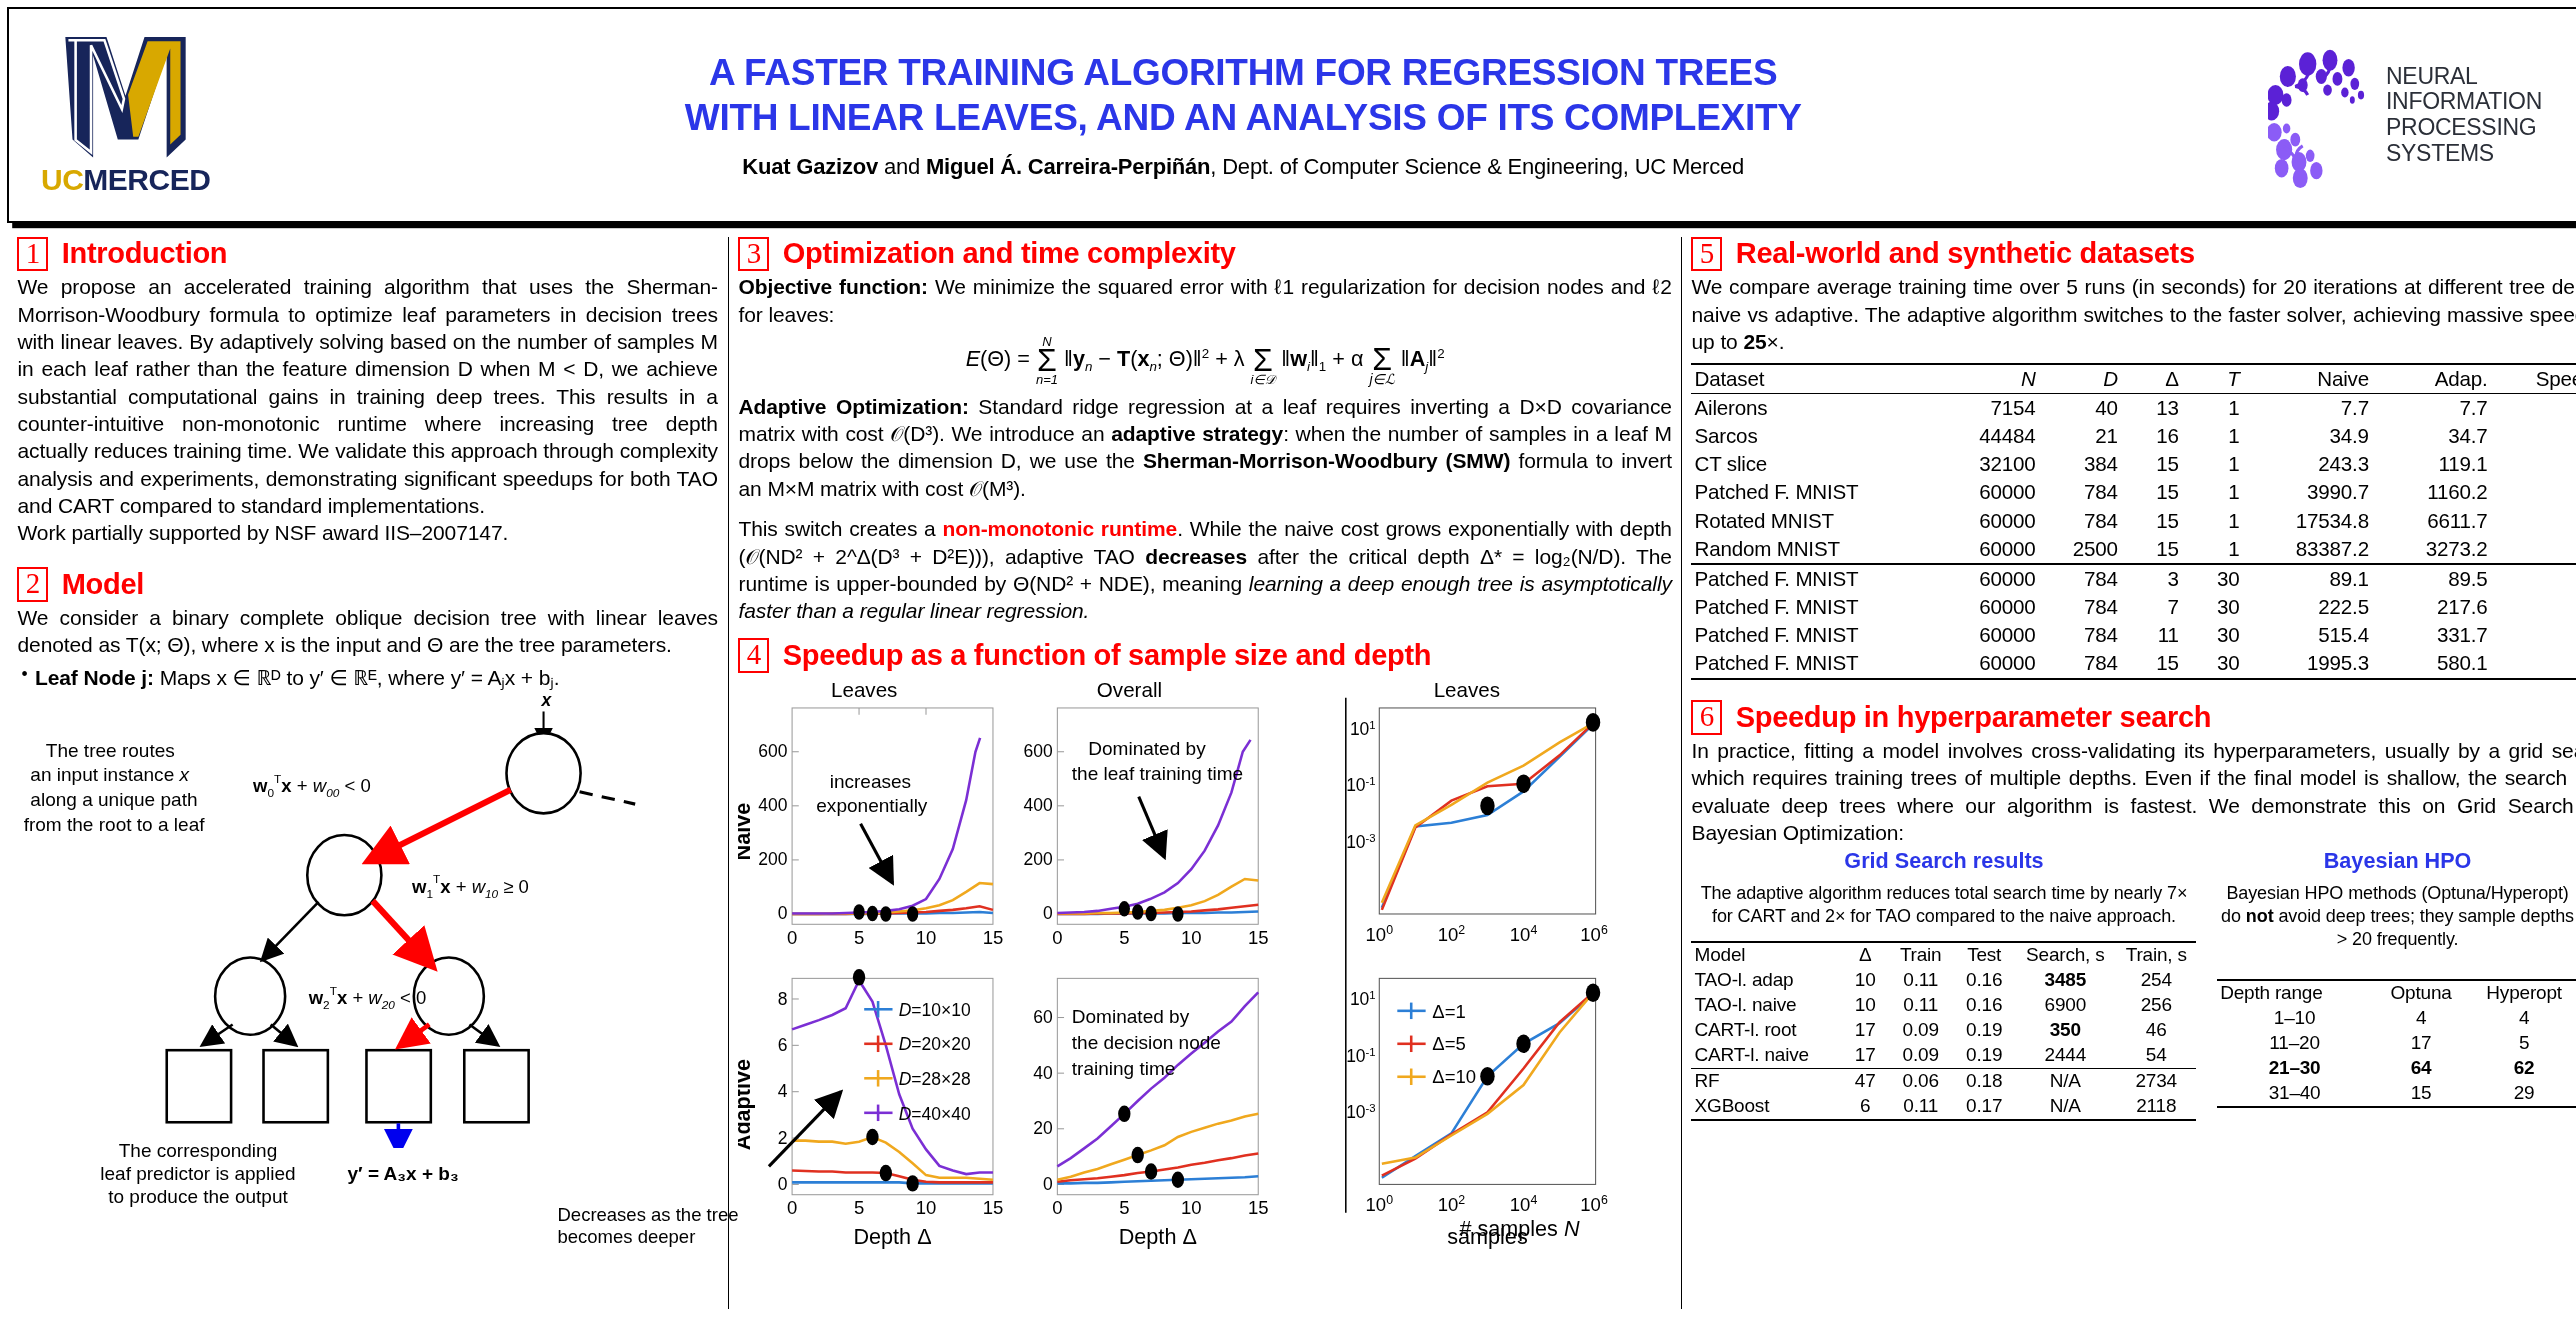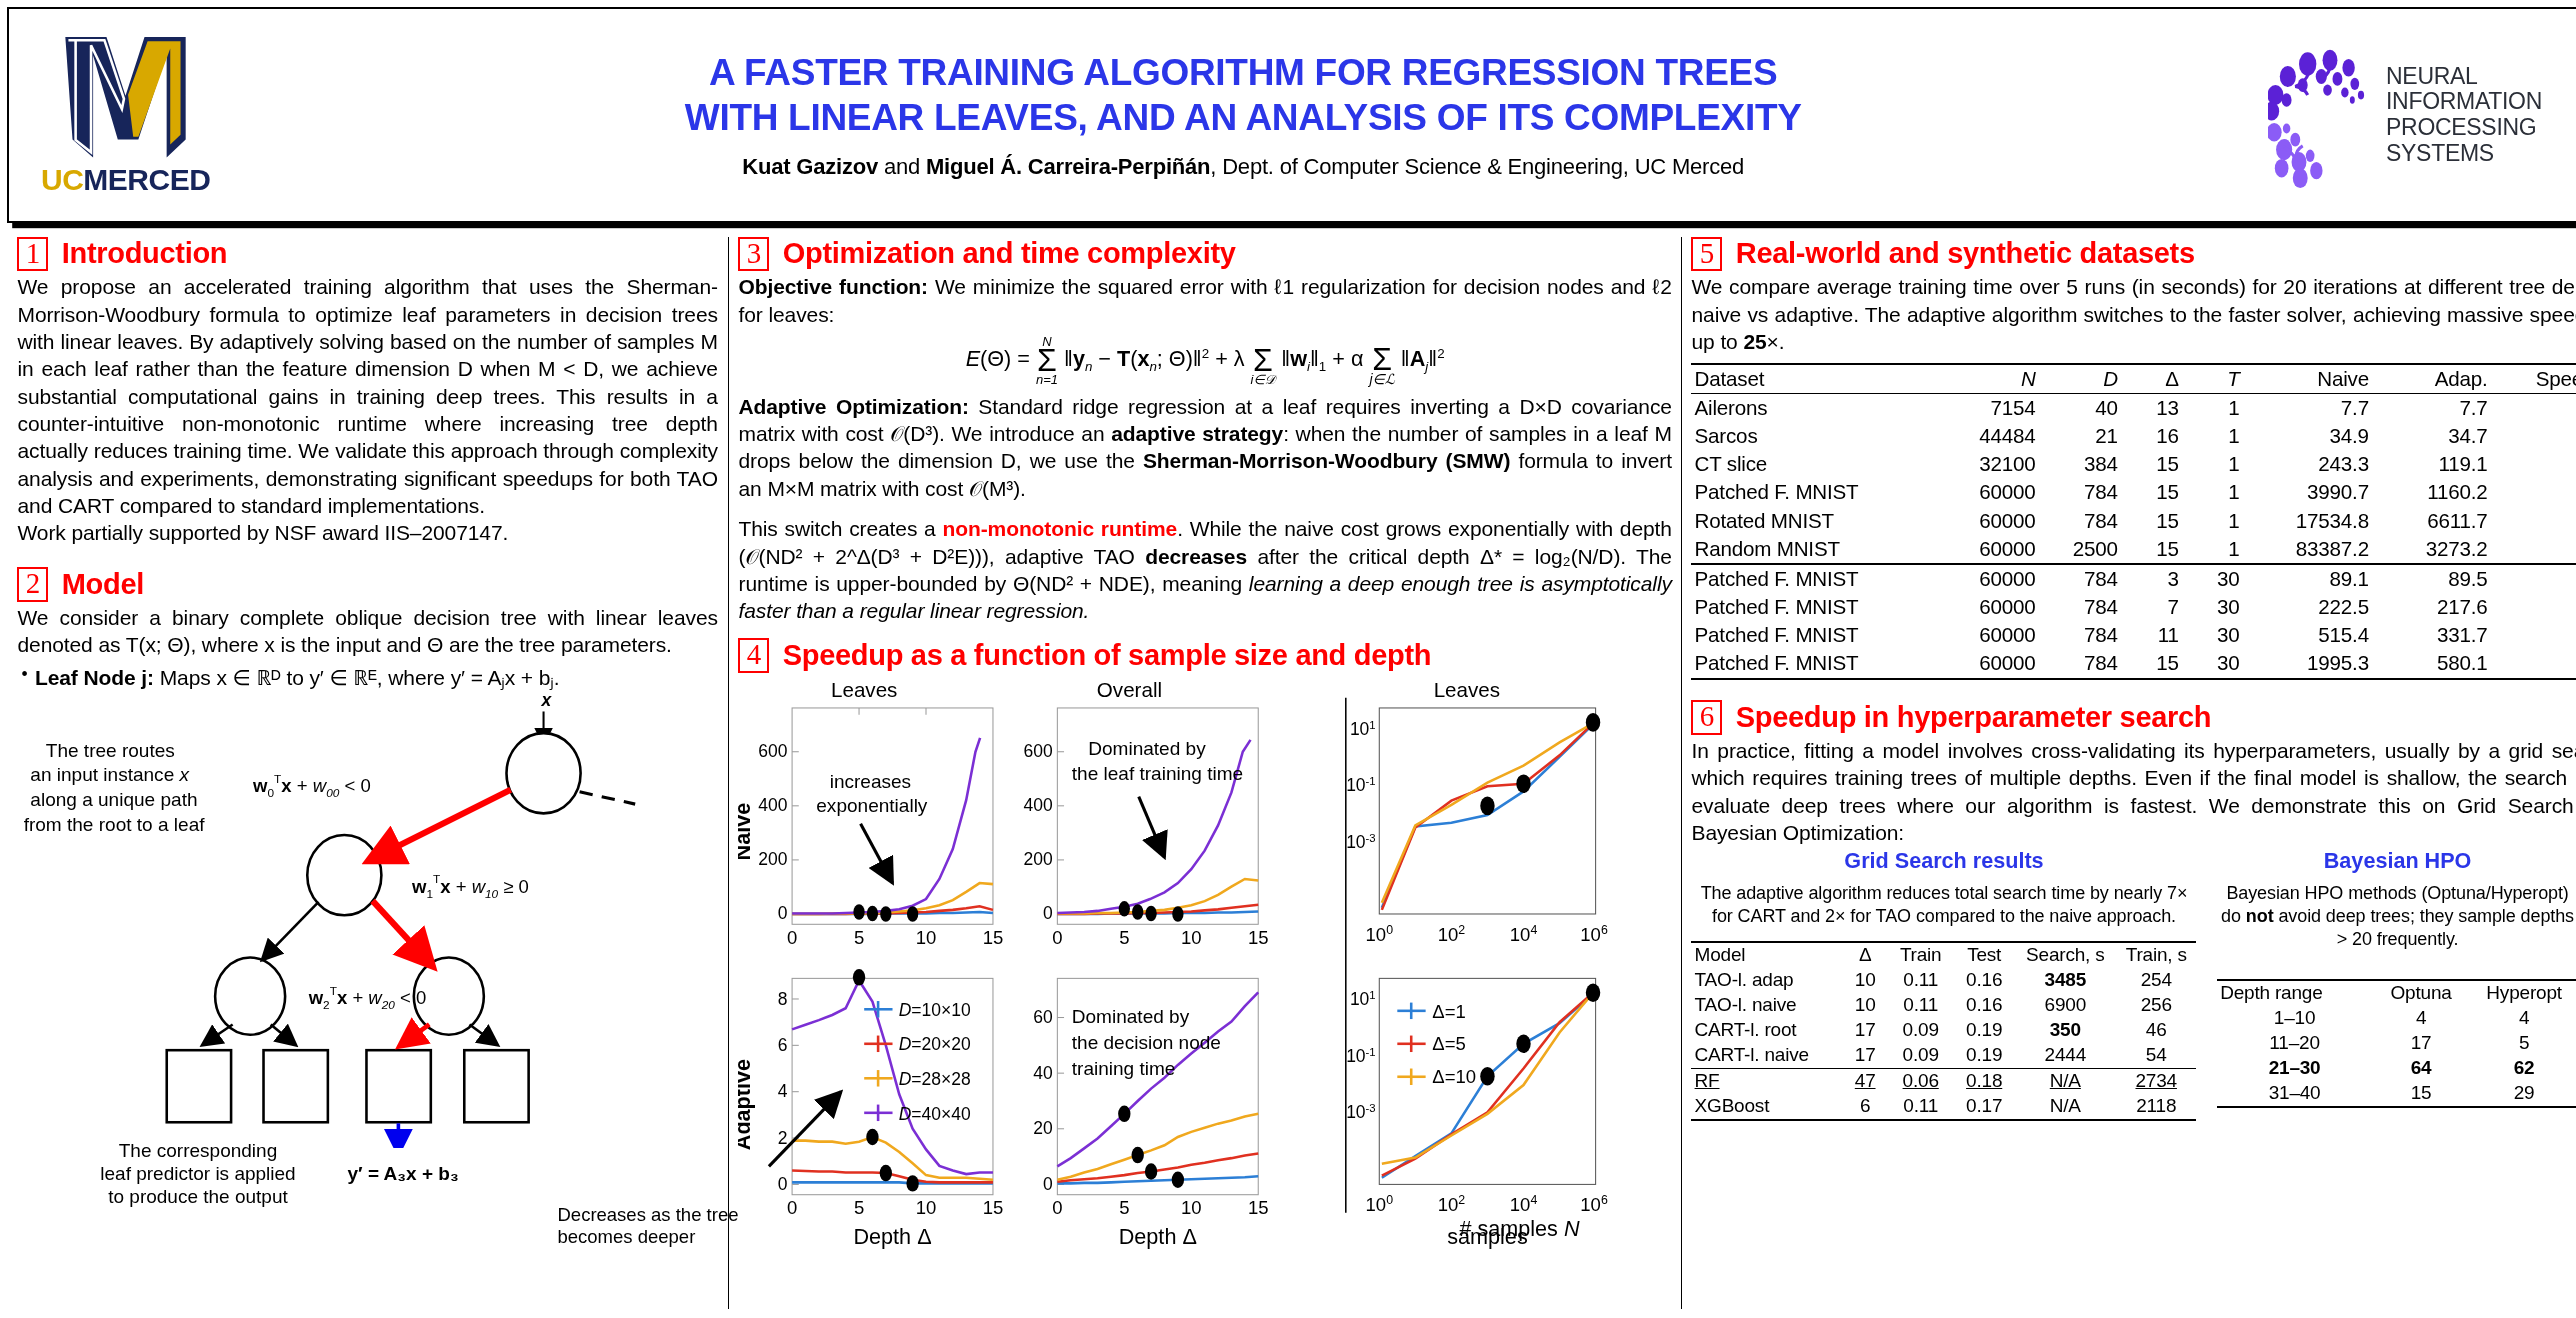"RF" .rule-mid { text-decoration: underline -> none }
